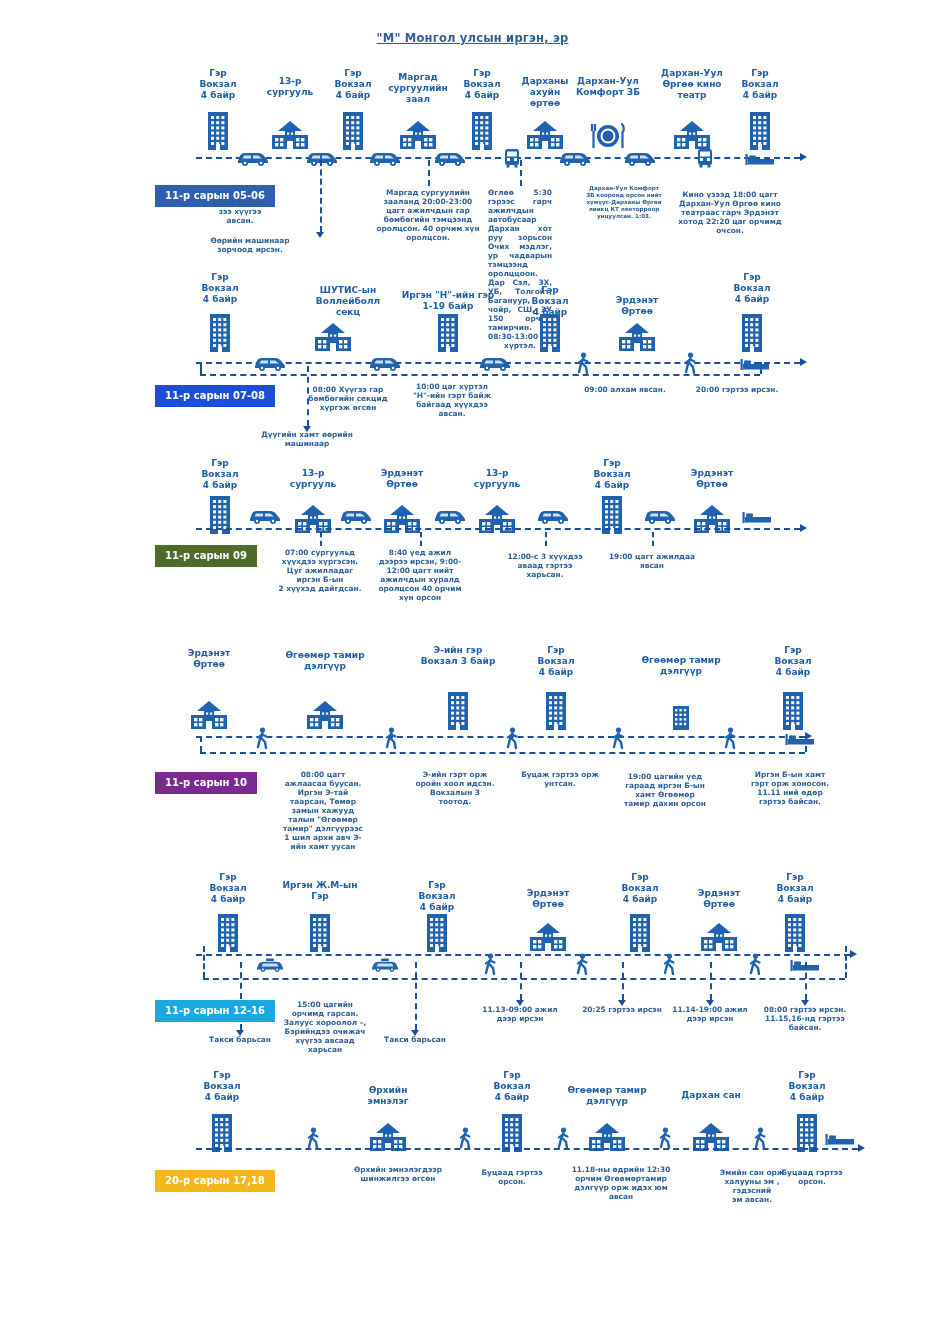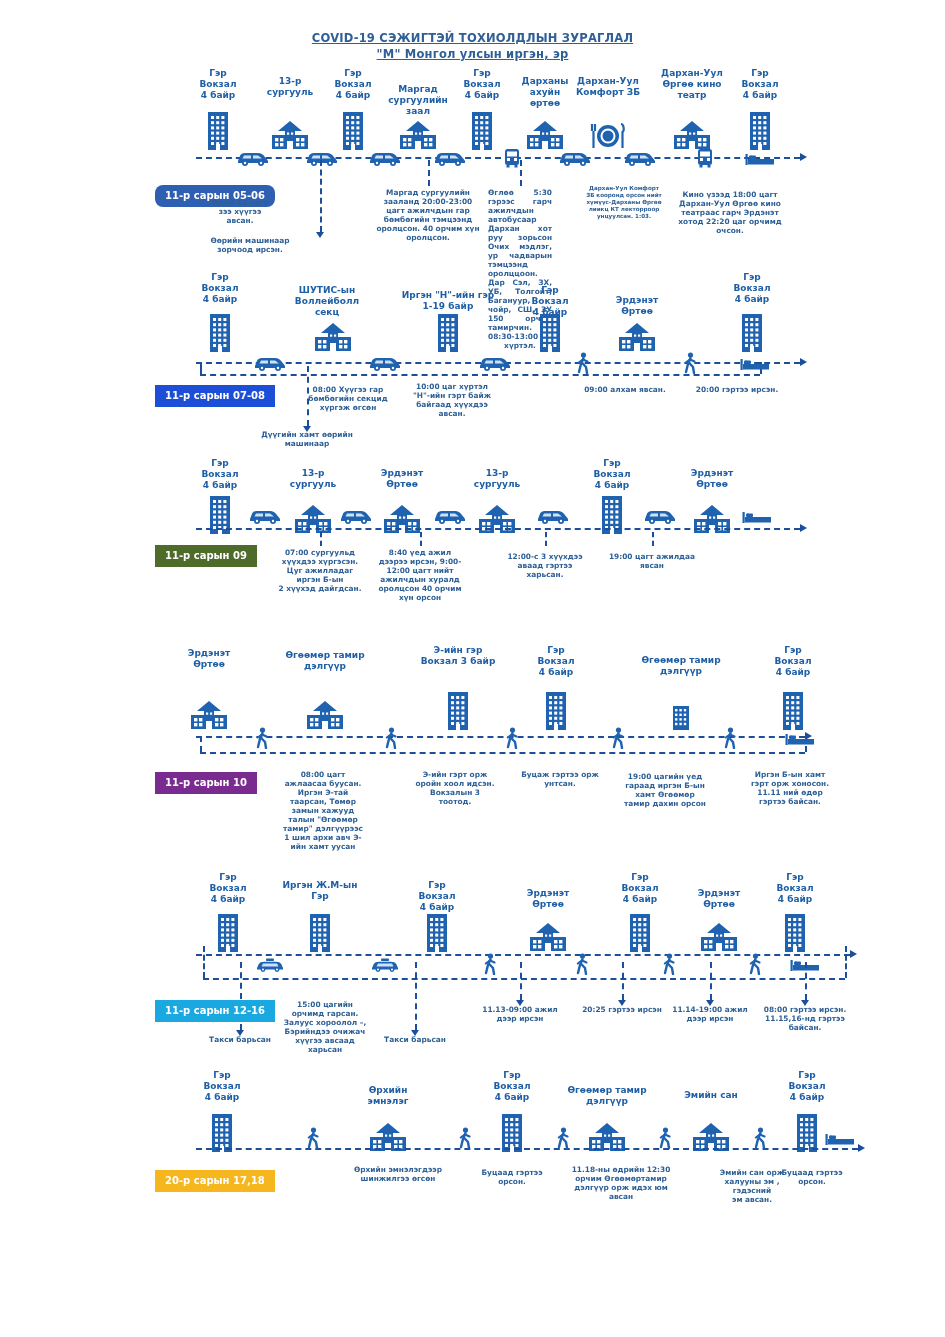"COVID-19 СЭЖИГТЭЙ ТОХИОЛДЛЫН ЗУРАГЛАЛ" div.title-line { html: <div>COVID-19 СЭЖИГТЭЙ ТОХИОЛДЛЫН ЗУРАГЛАЛ</div> -> none }
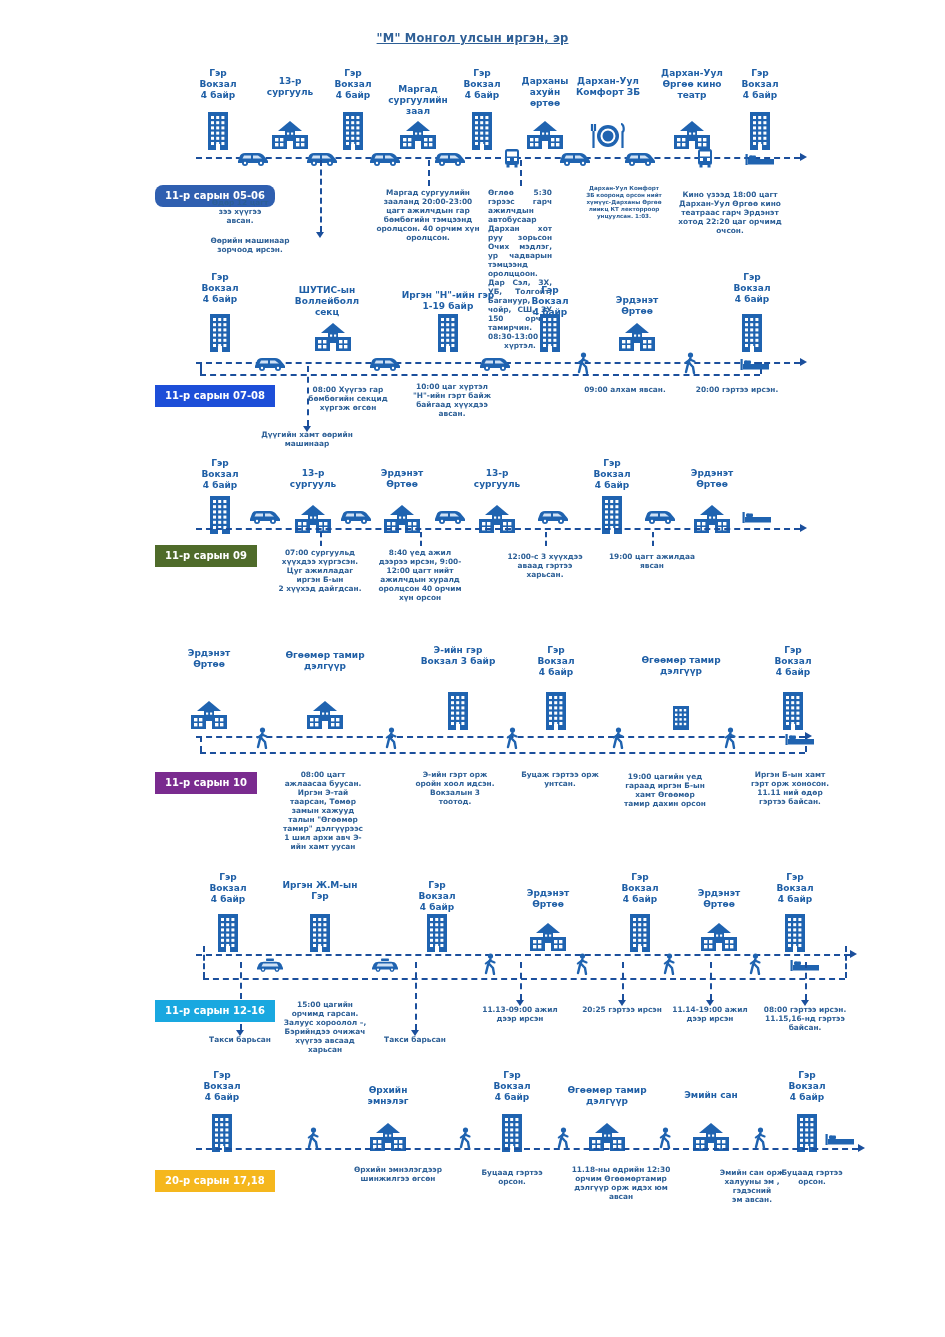"Маргад" div.loc { top: 84px -> 72px }
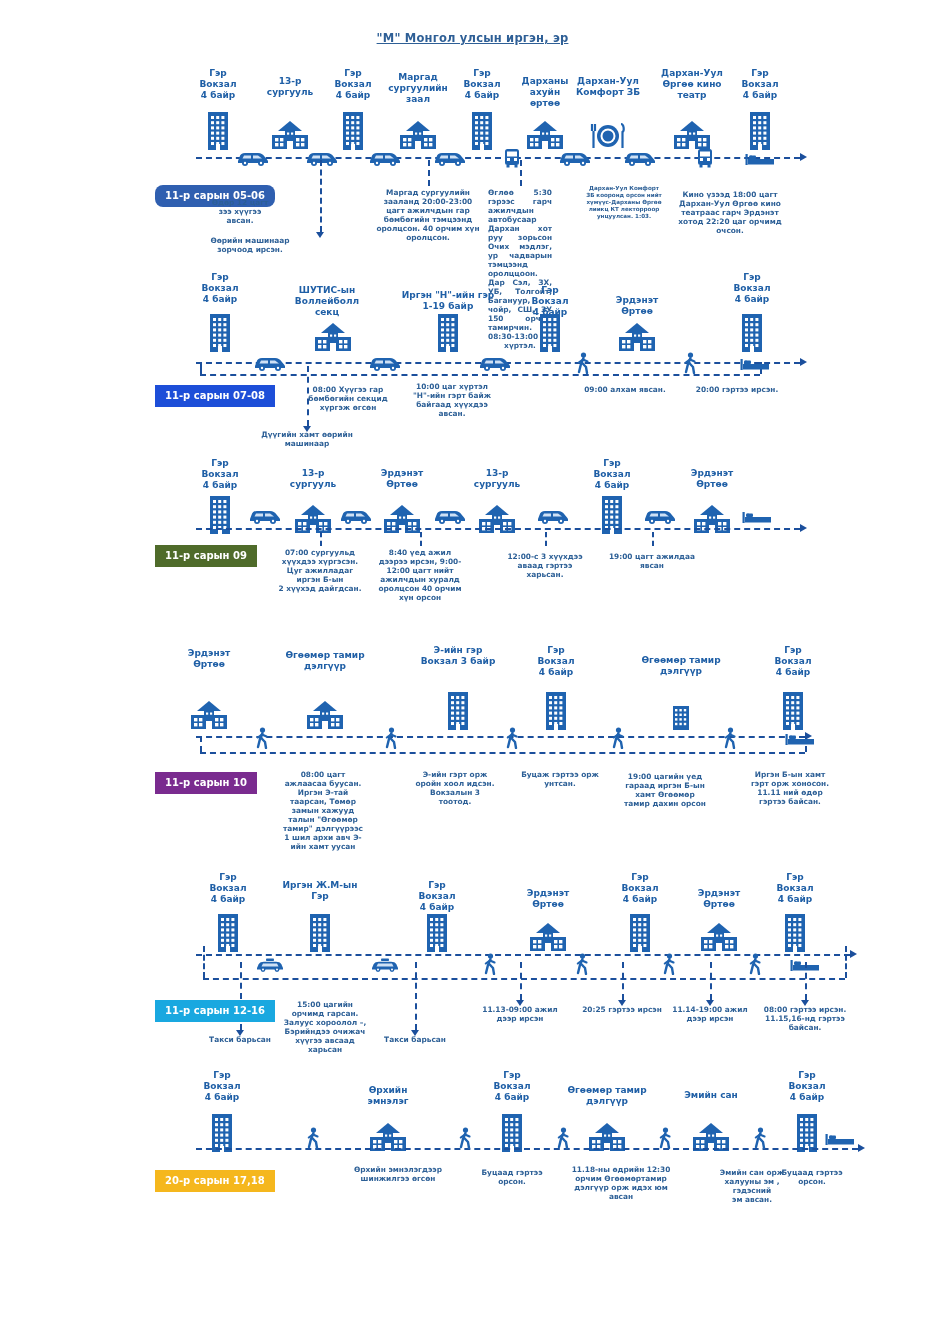"11-р сарын 05-06" div.badge { border-radius: 8px -> none }
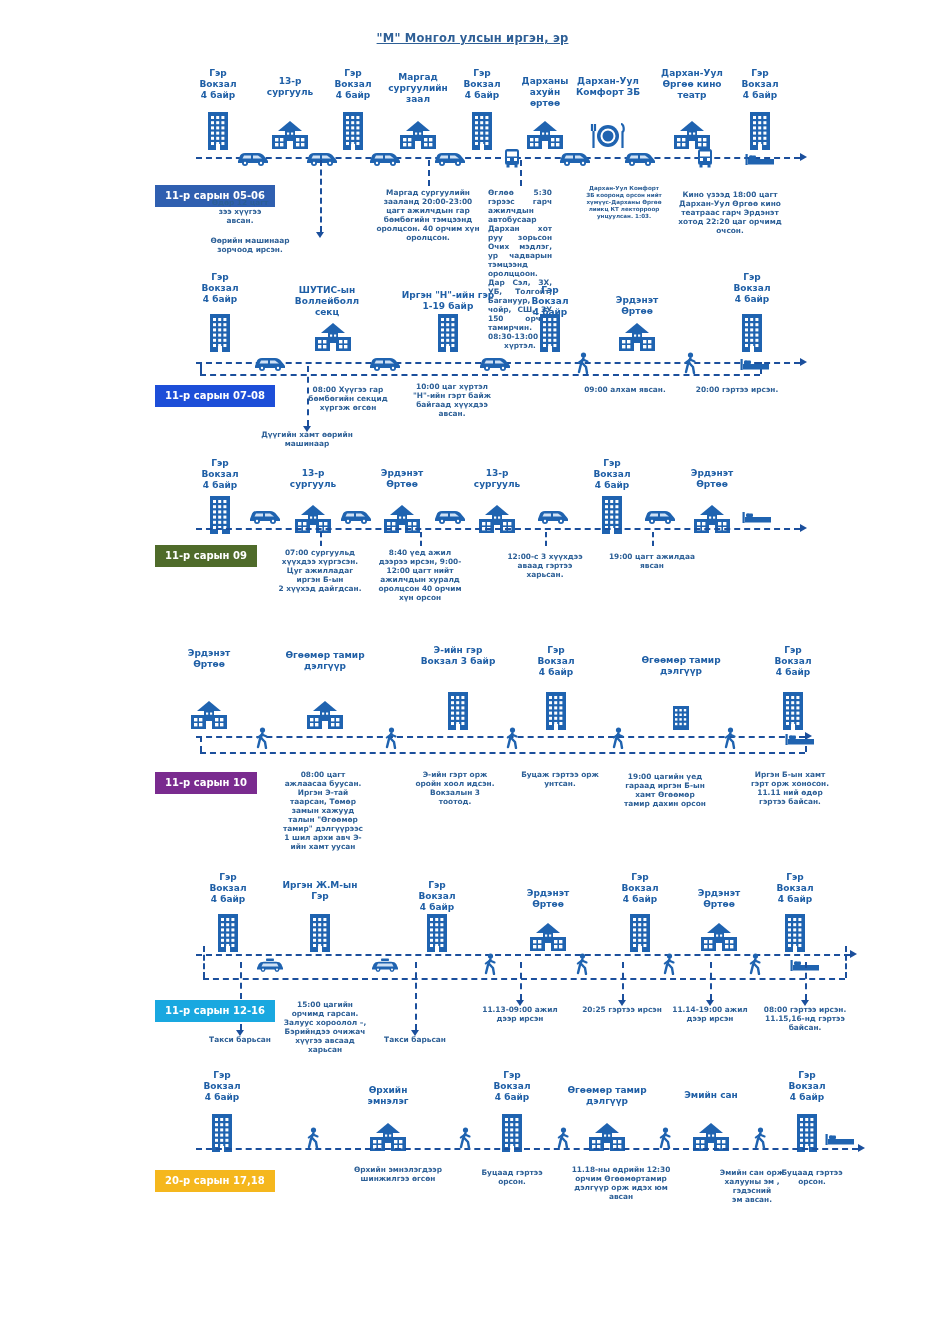"ШУТИС-ын" div.loc { left: 327px -> 348px }
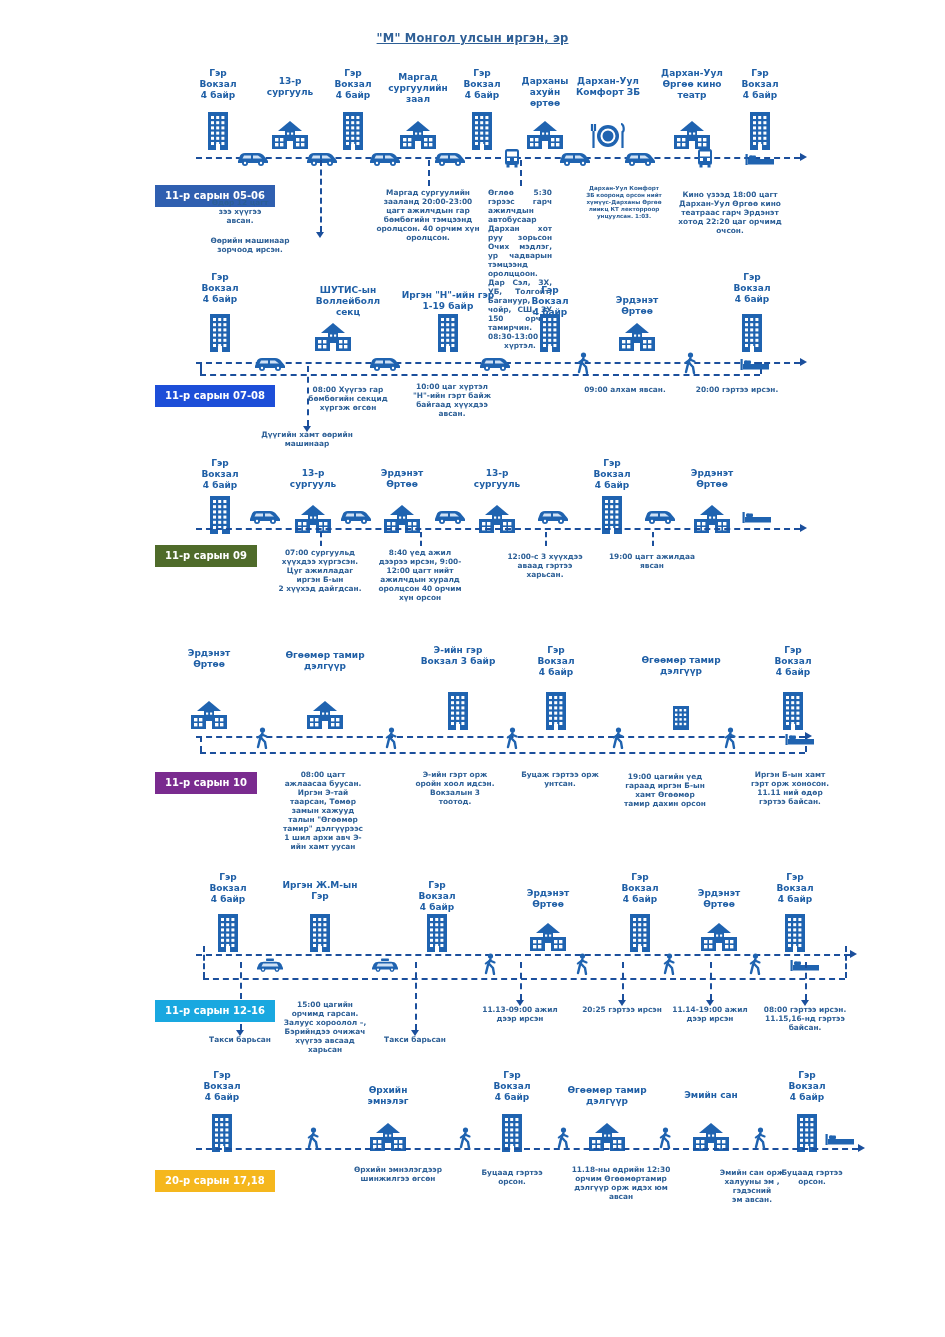"Эмийн сан" div.loc { text: Эмийн -> Дархан }
